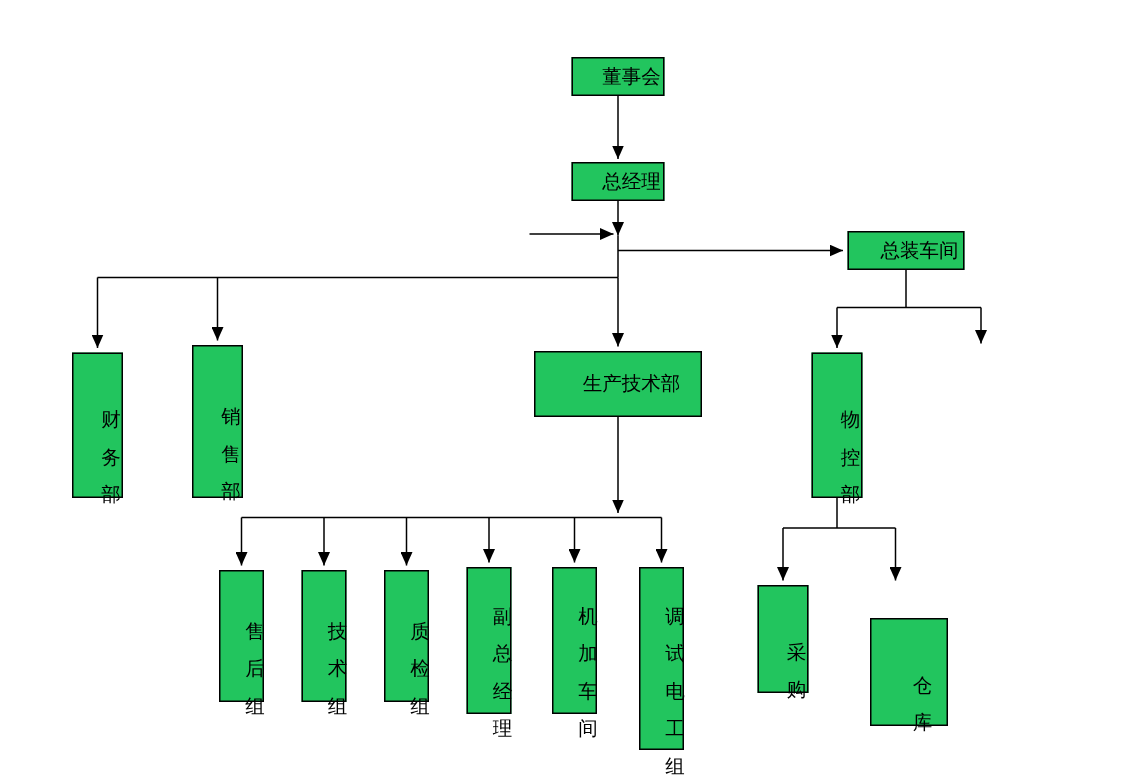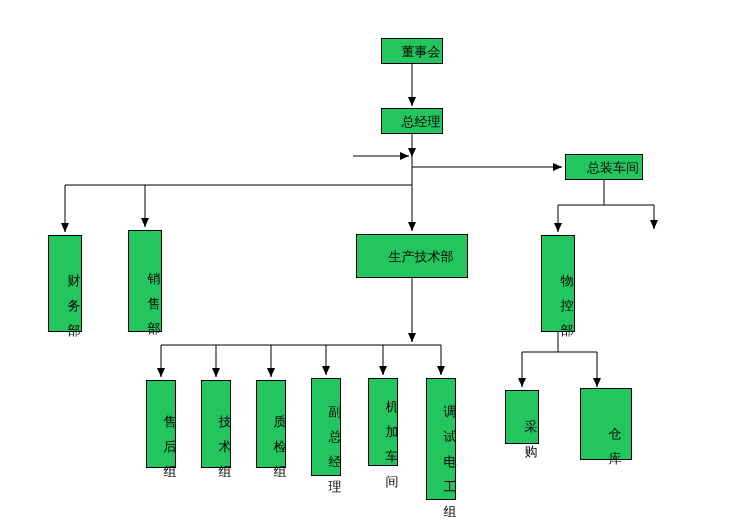"机加车间" div.box { height: 88px -> 98px }
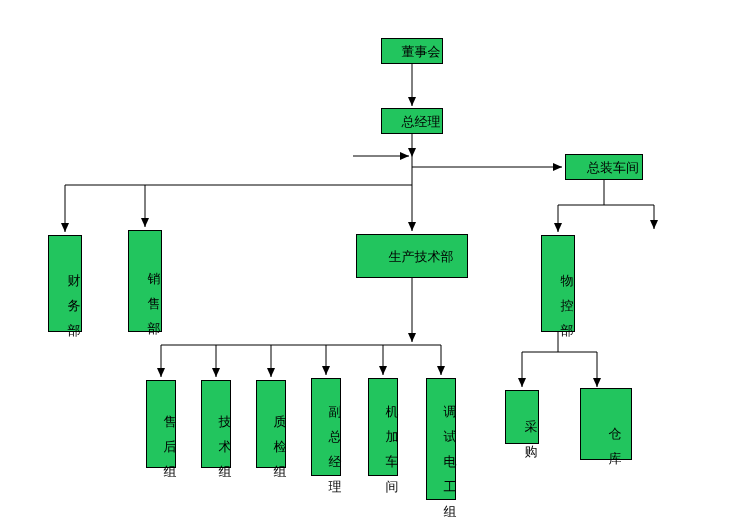"采购" div.box { height: 54px -> 72px }
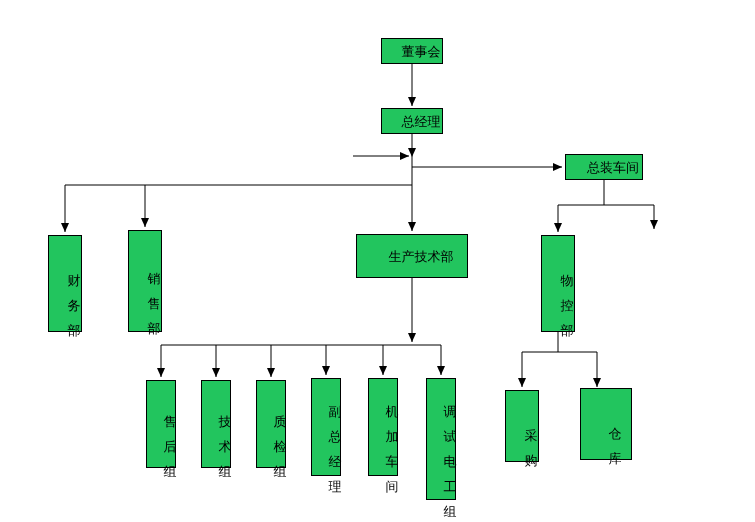"仓库" div.box { top: 388px -> 412px }
